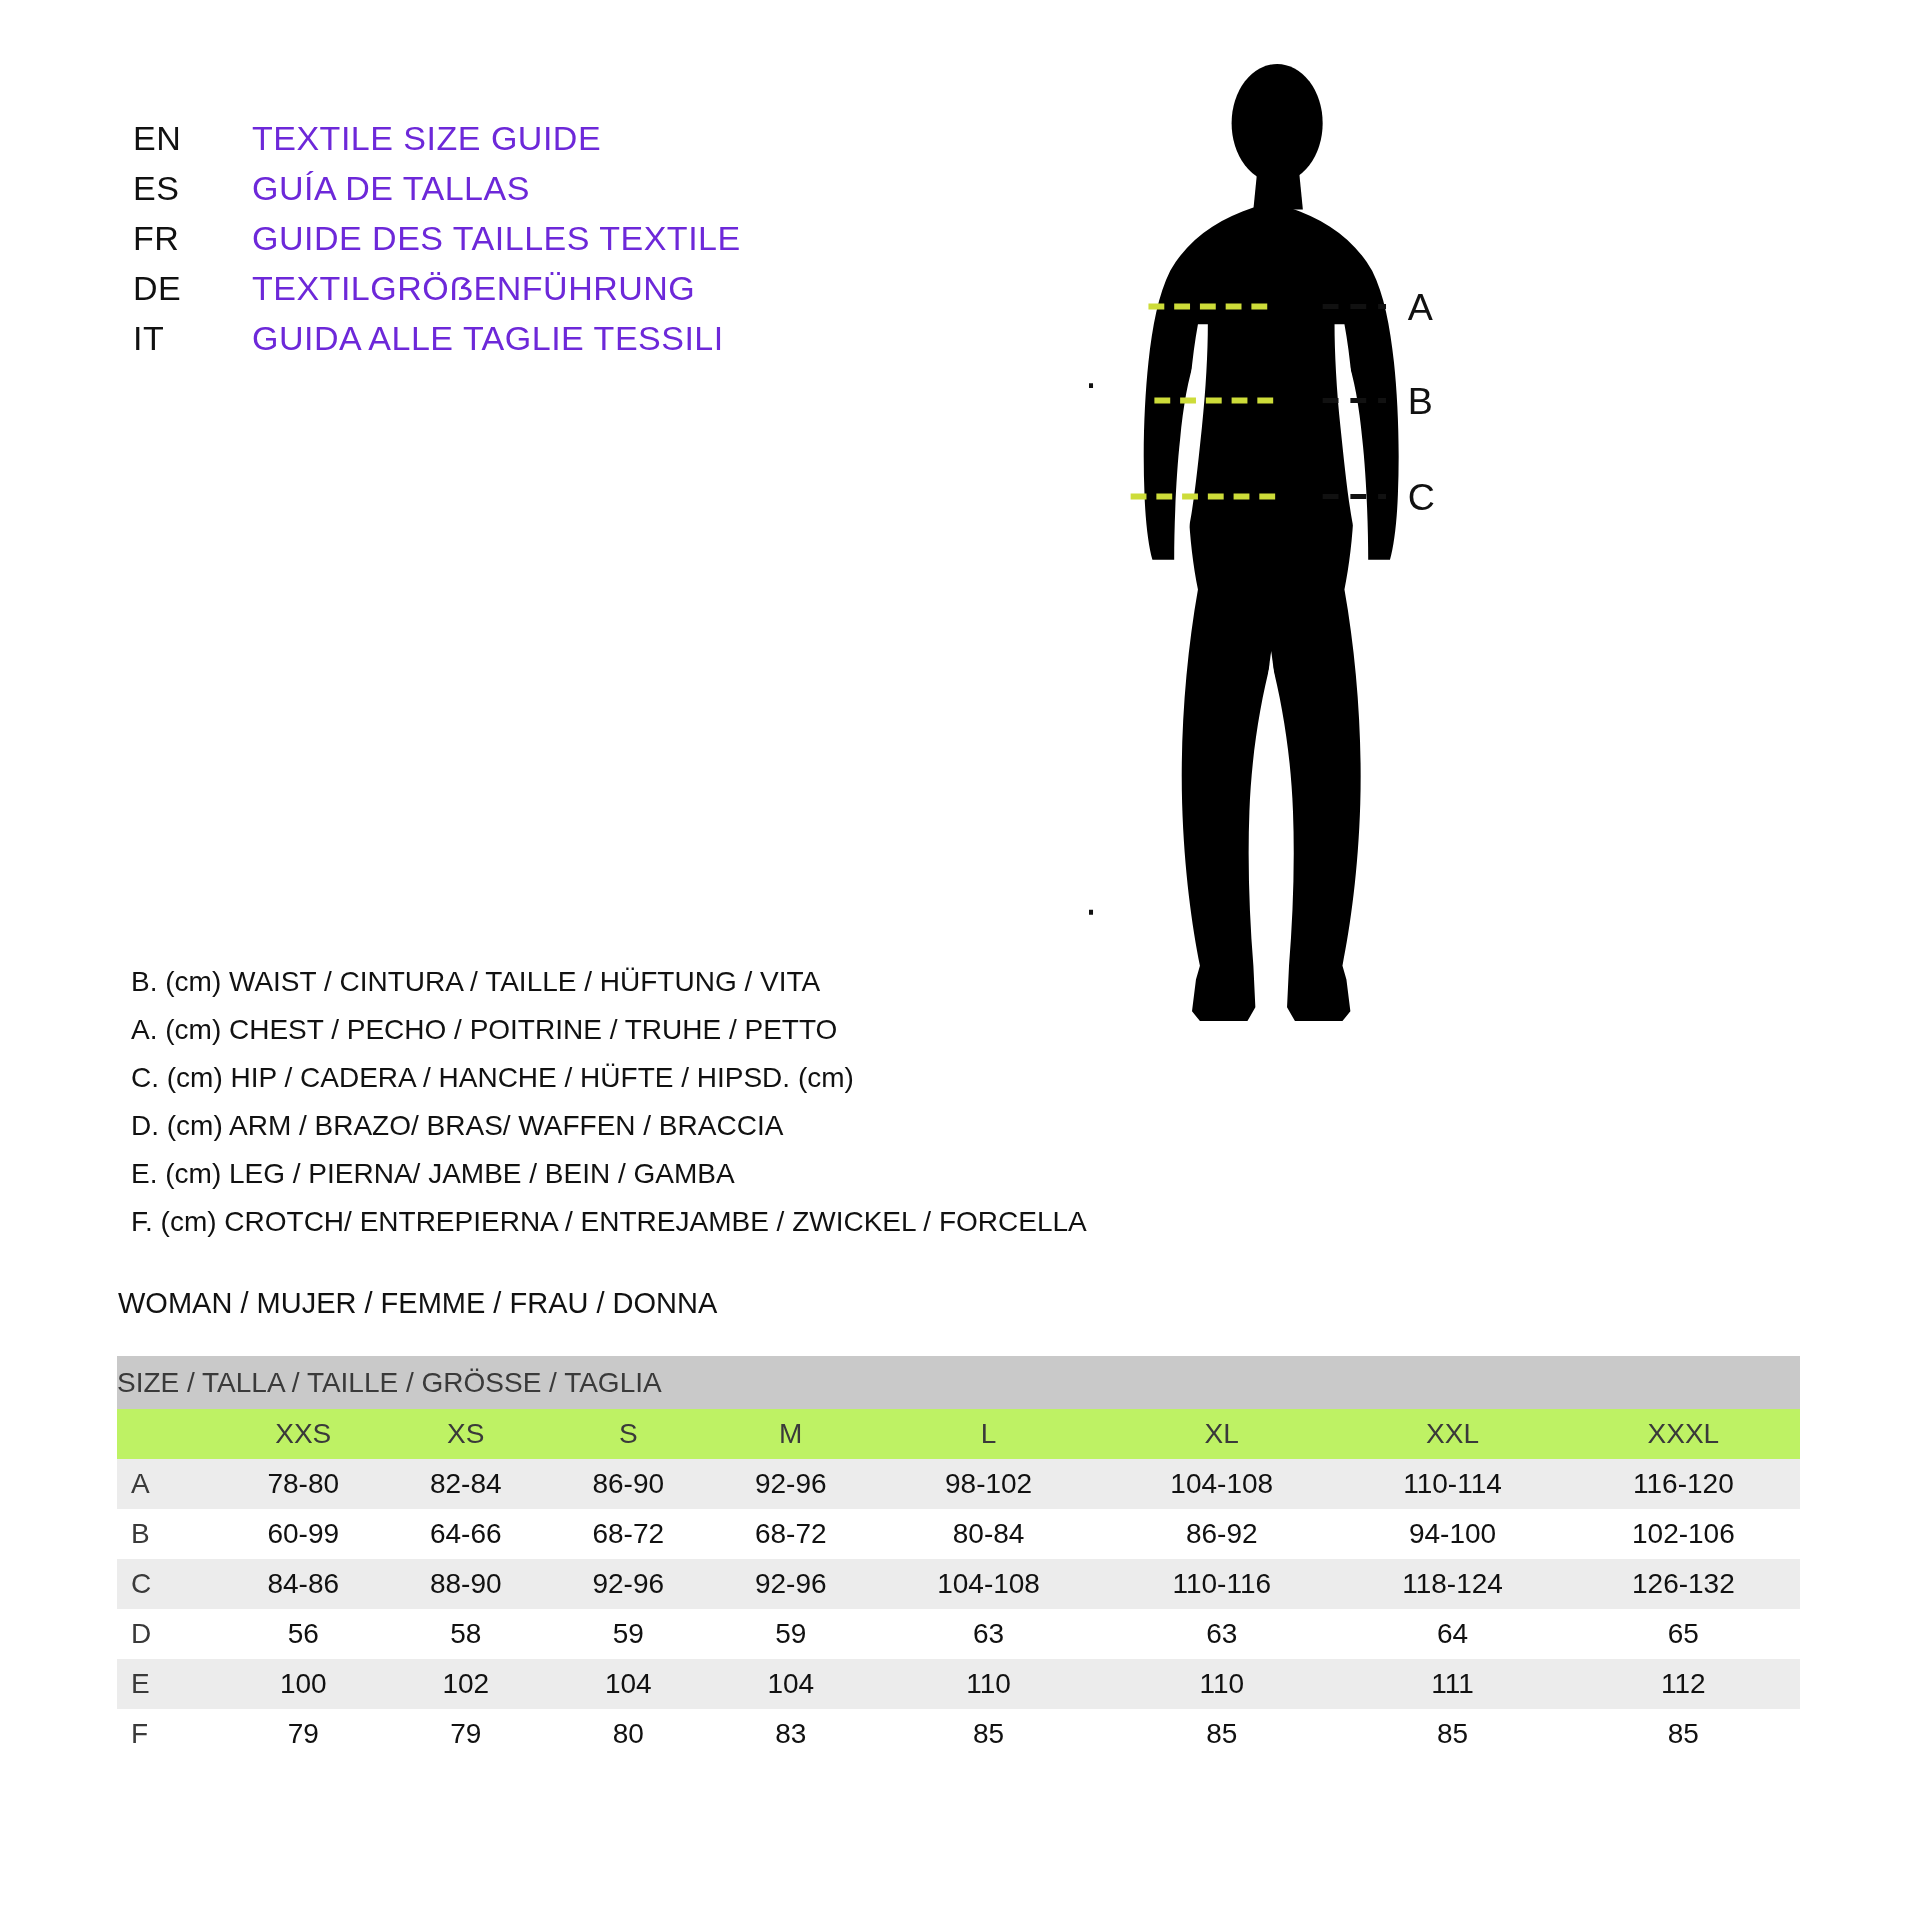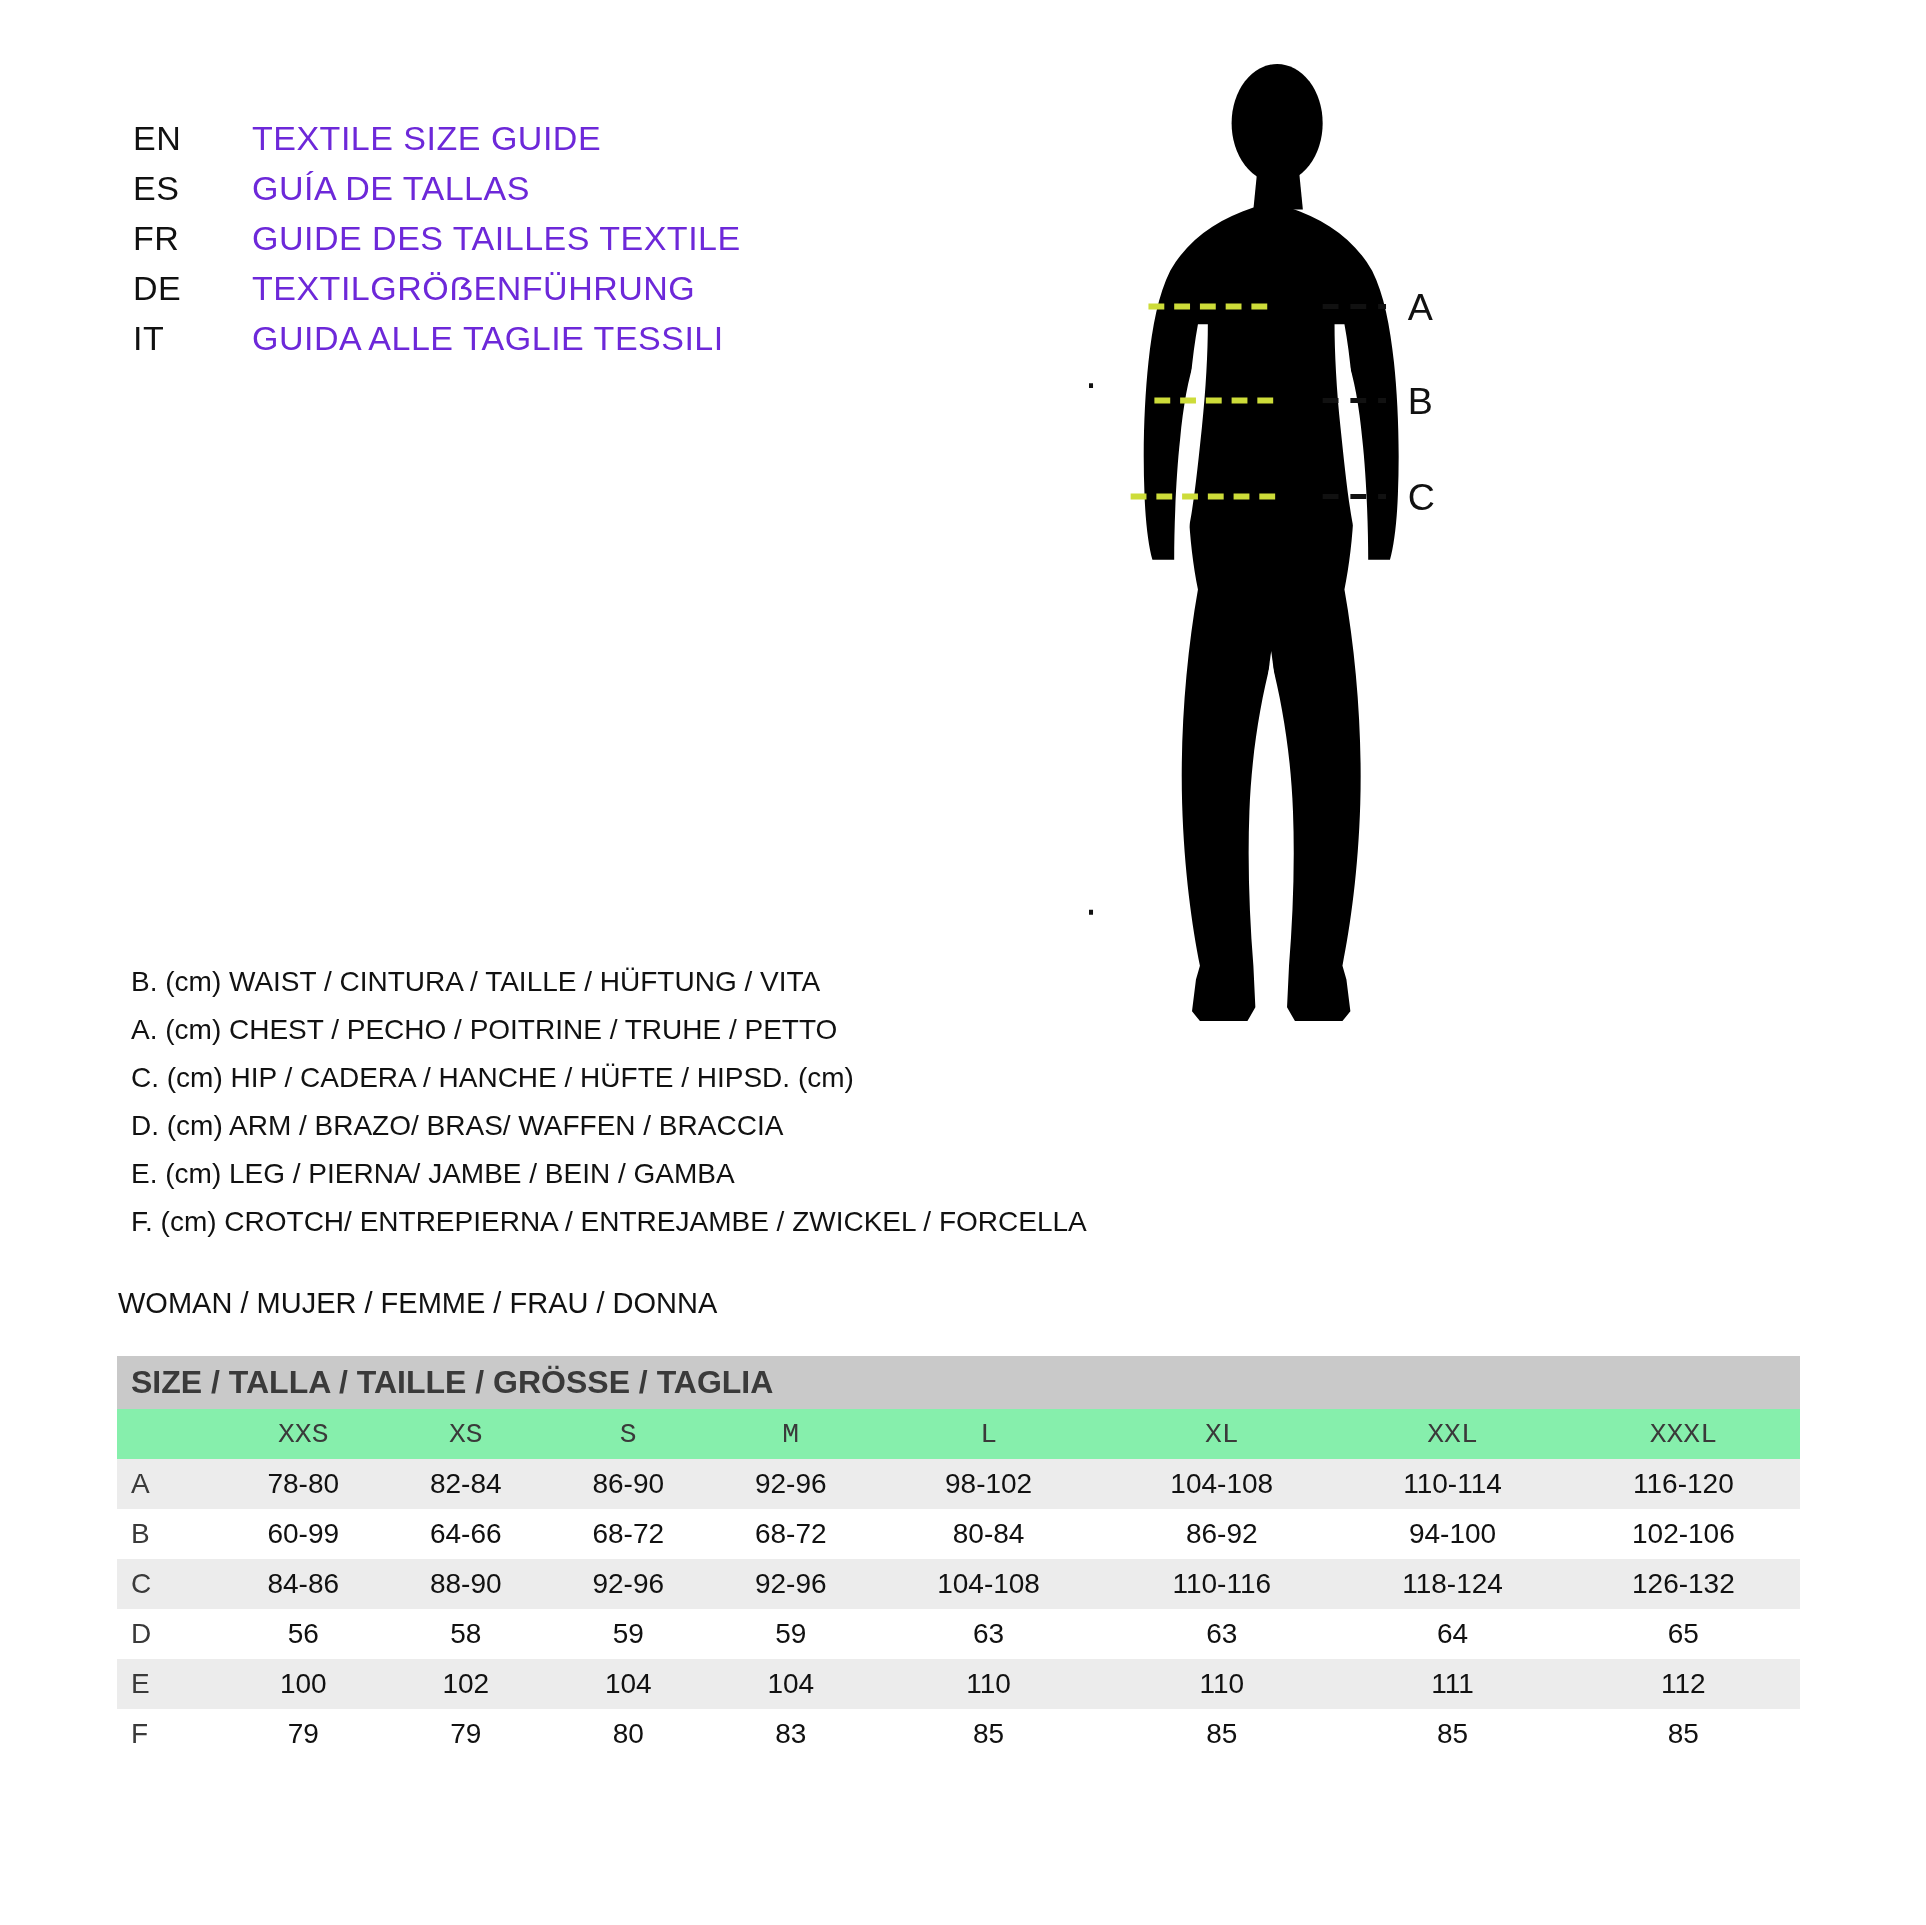"SIZE / TALLA / TAILLE" #size-table tr.header-row td { font-size: 32px -> 28px; font-weight: bold -> none; padding-left: 14px -> none }
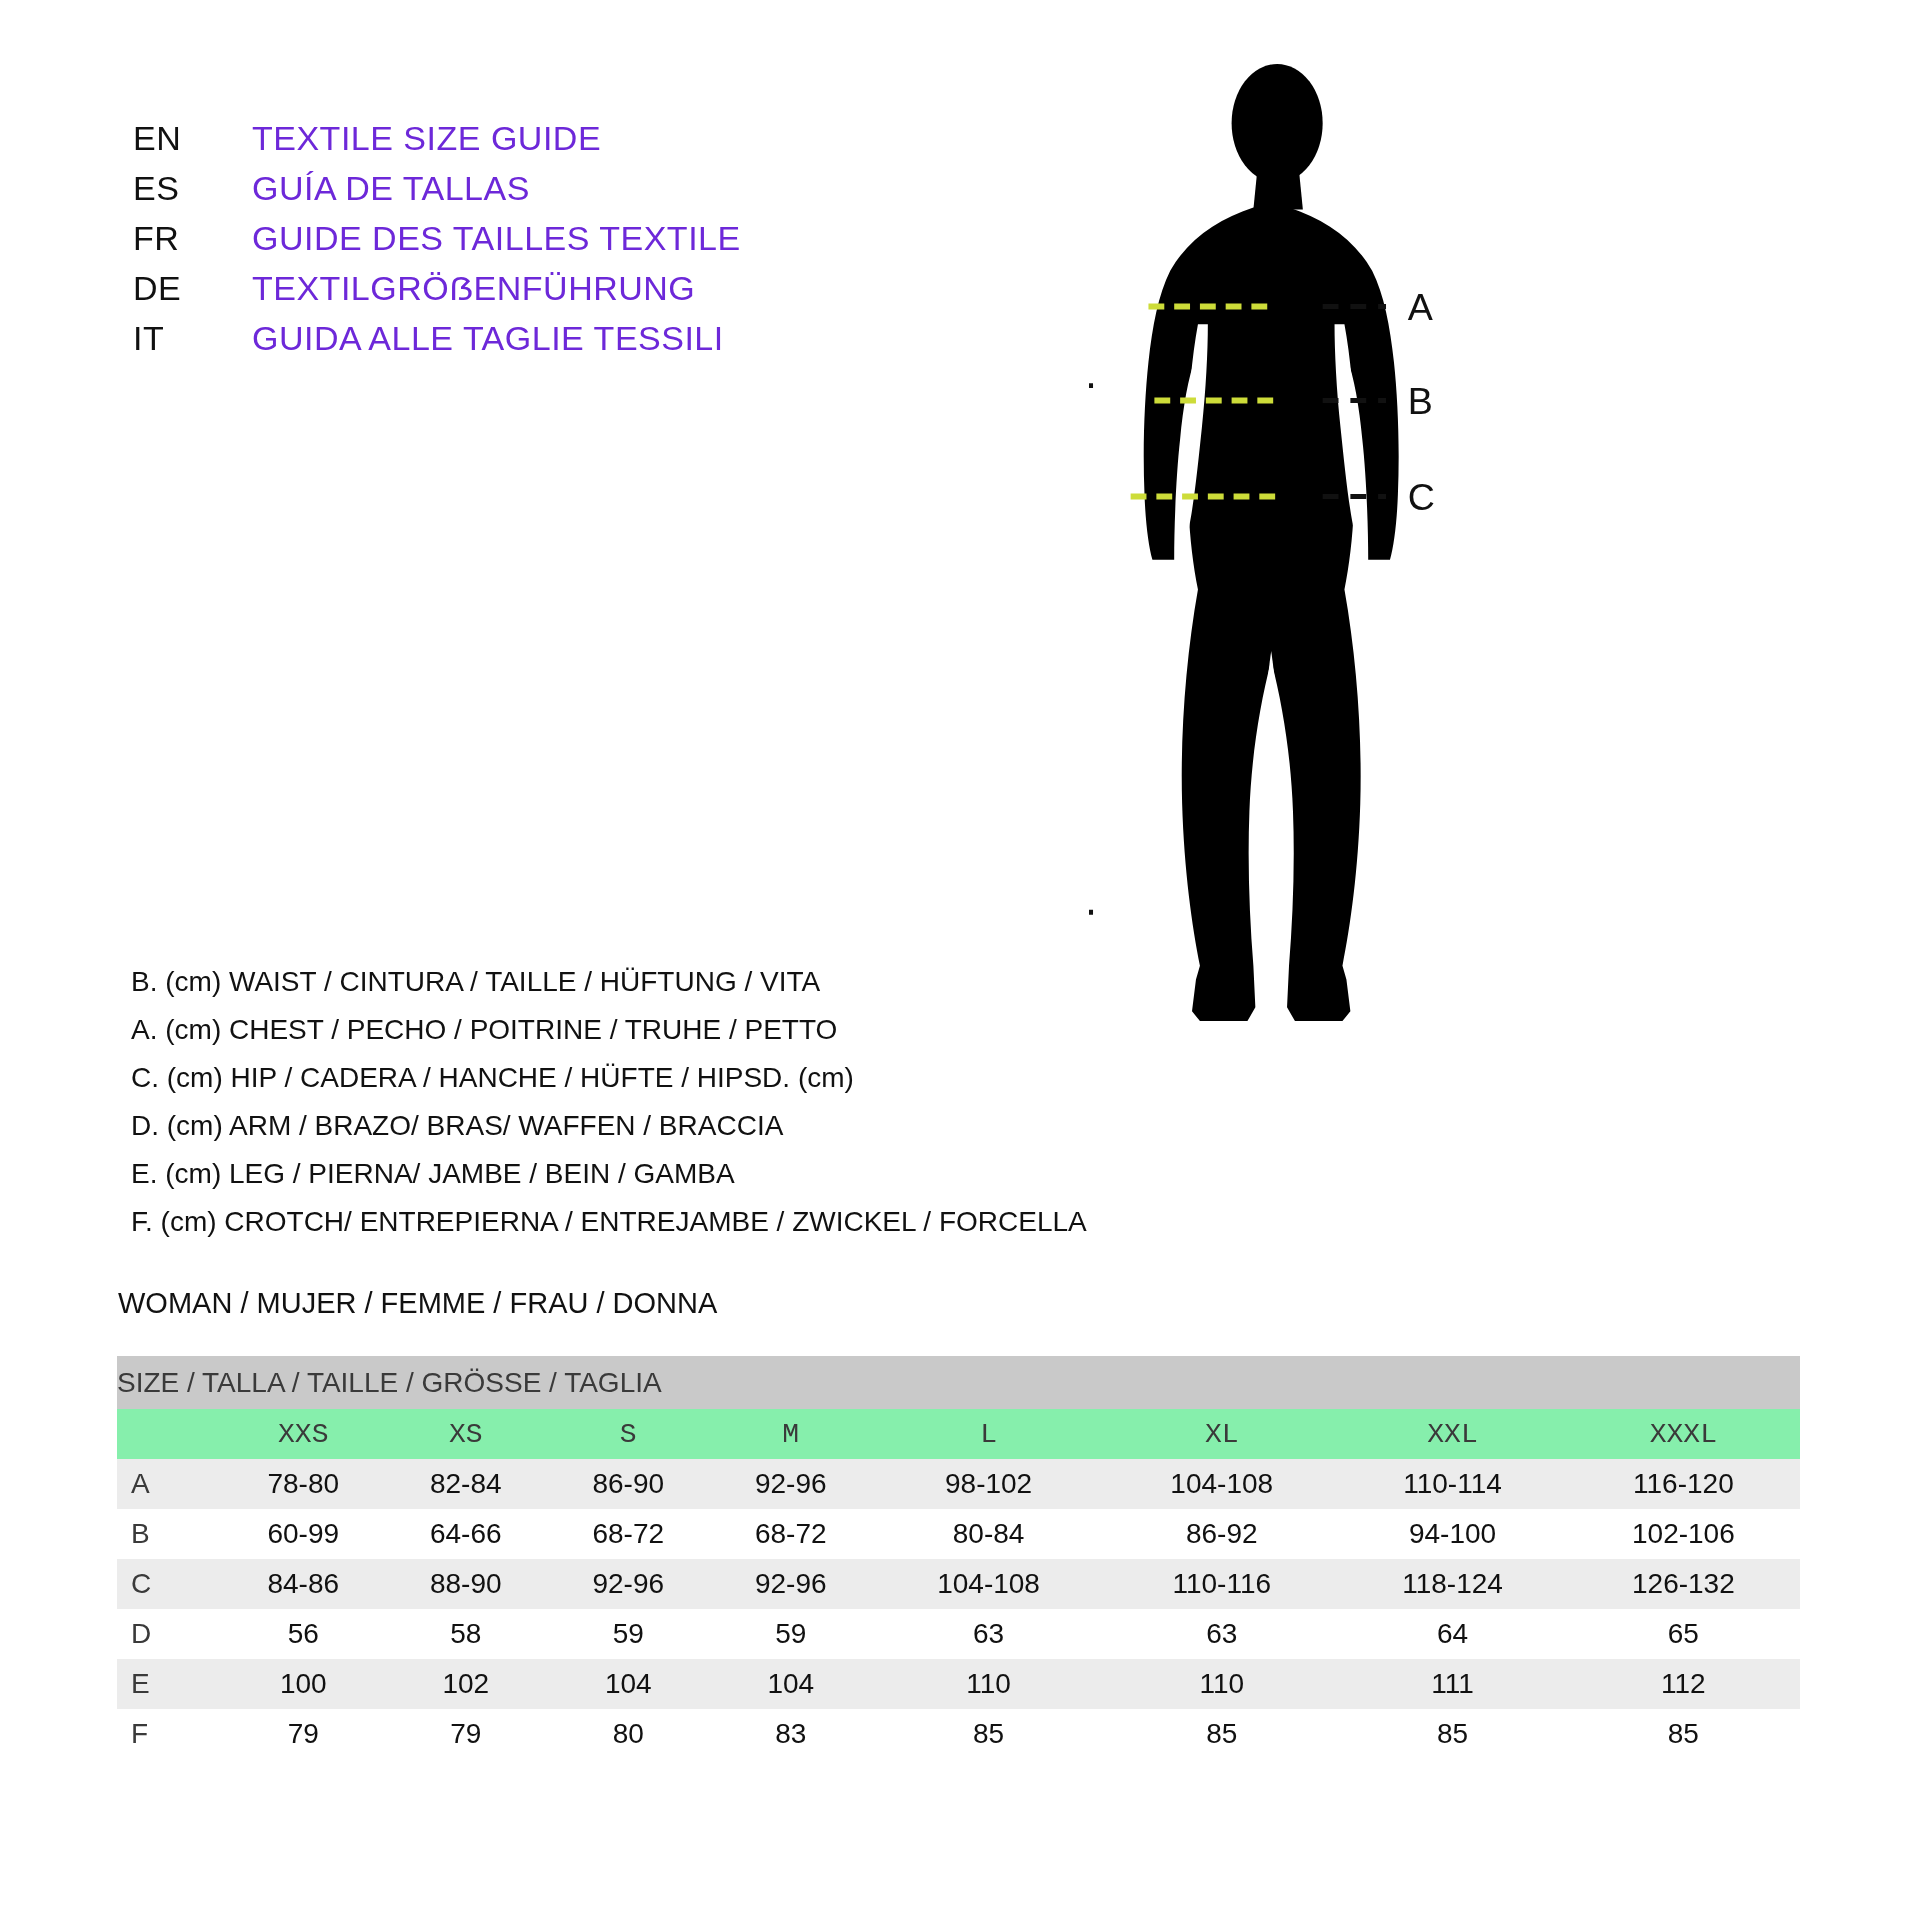"XXS" #size-table tr.sizes-row td { background: #86efac -> #bef264; font-family: Liberation Mono, monospace -> none }
